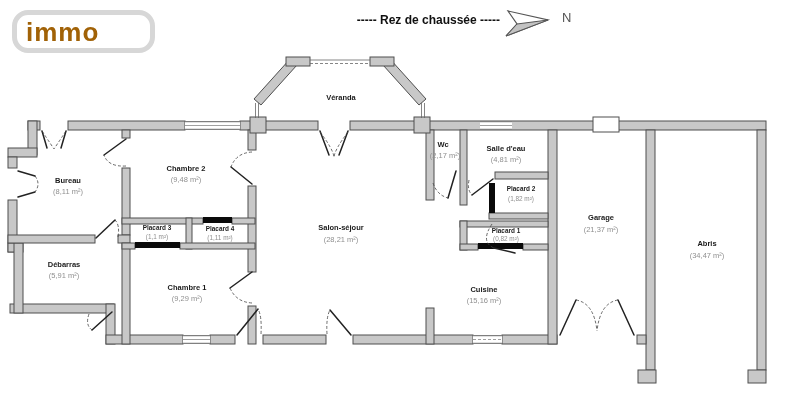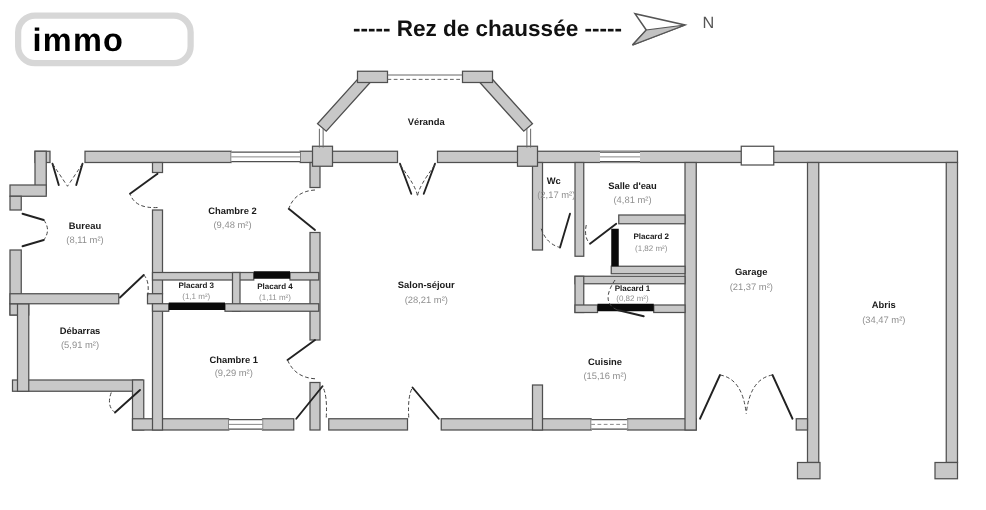"immo" .logo-immo { color: #000000 -> #a16207 }
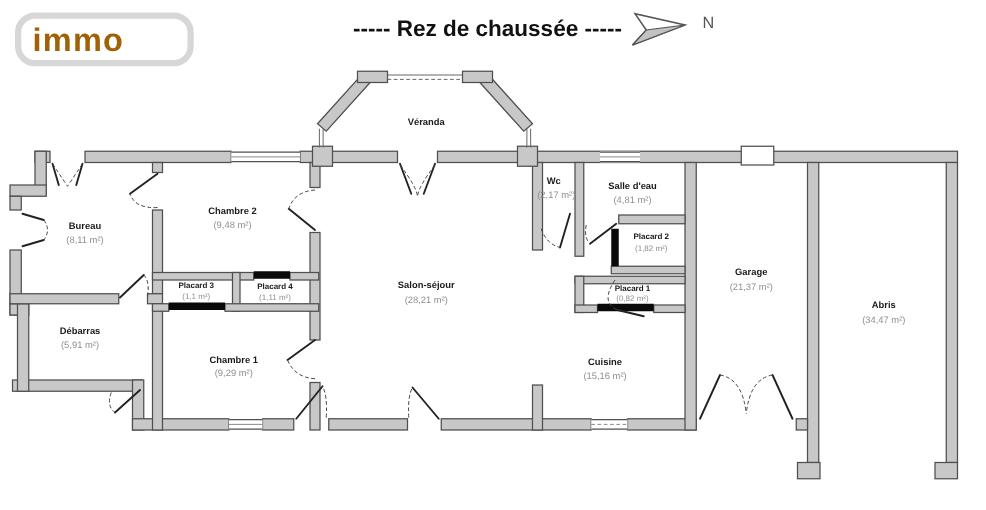"----- Rez de chaussée -----" .plan-title { font-size: 18px -> 12px; text-align: center -> right }
